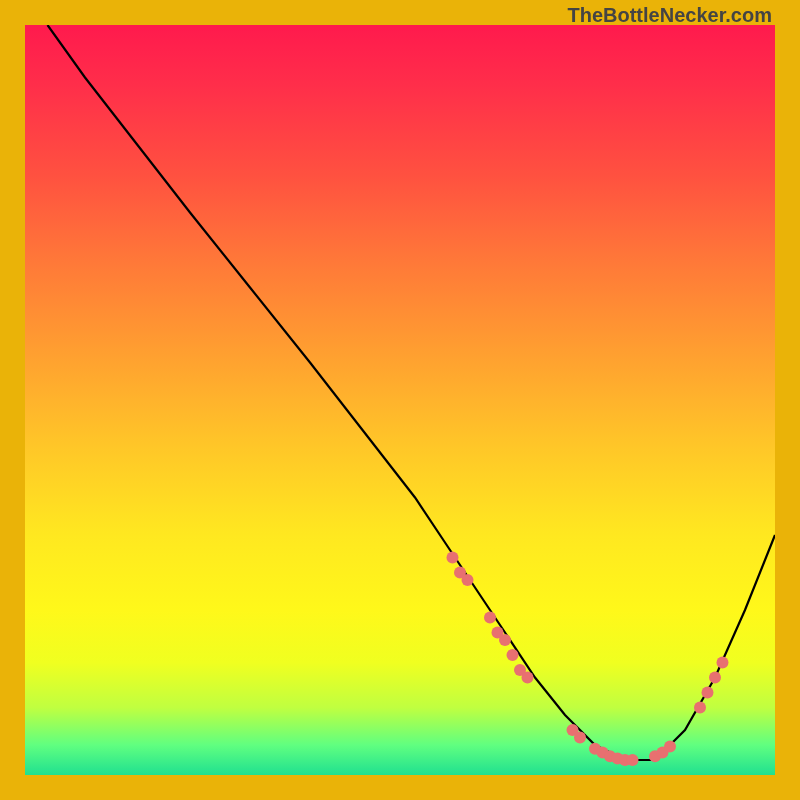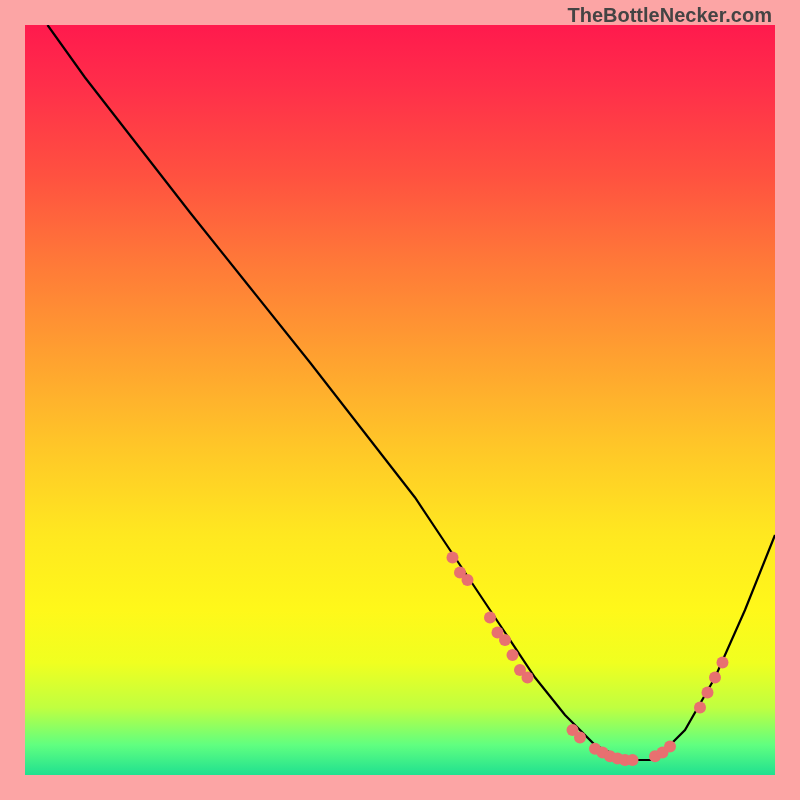"TheBottleNecker.com" .container { background: #fca5a5 -> #eab308 }
